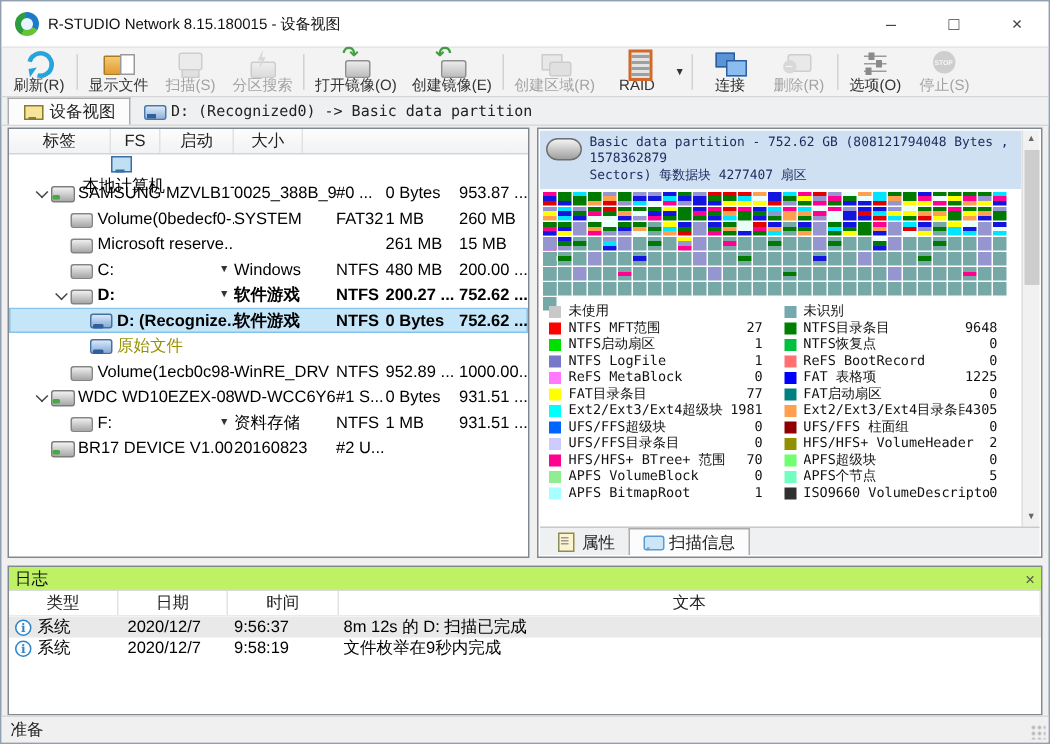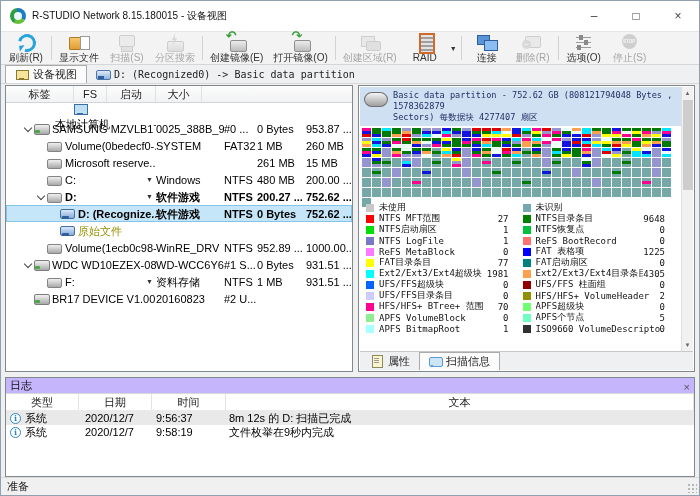"创建镜像(E)" div.tb-btn { order: before "打开镜像(O)" -> after "打开镜像(O)" }
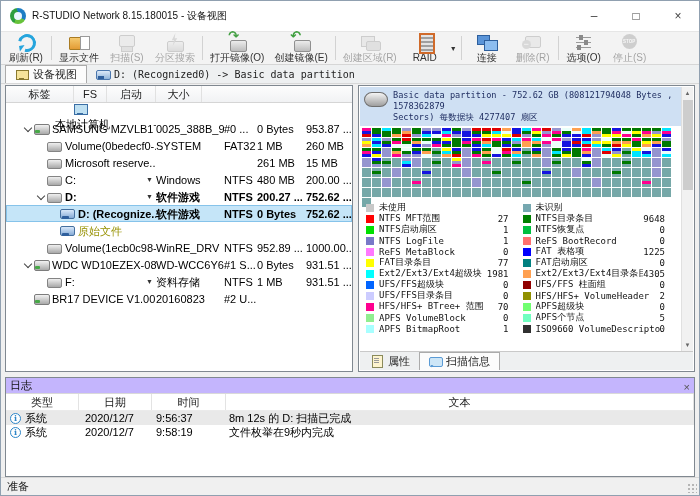"日志" .log-title { background: #c4b5fd -> #bef264 }
